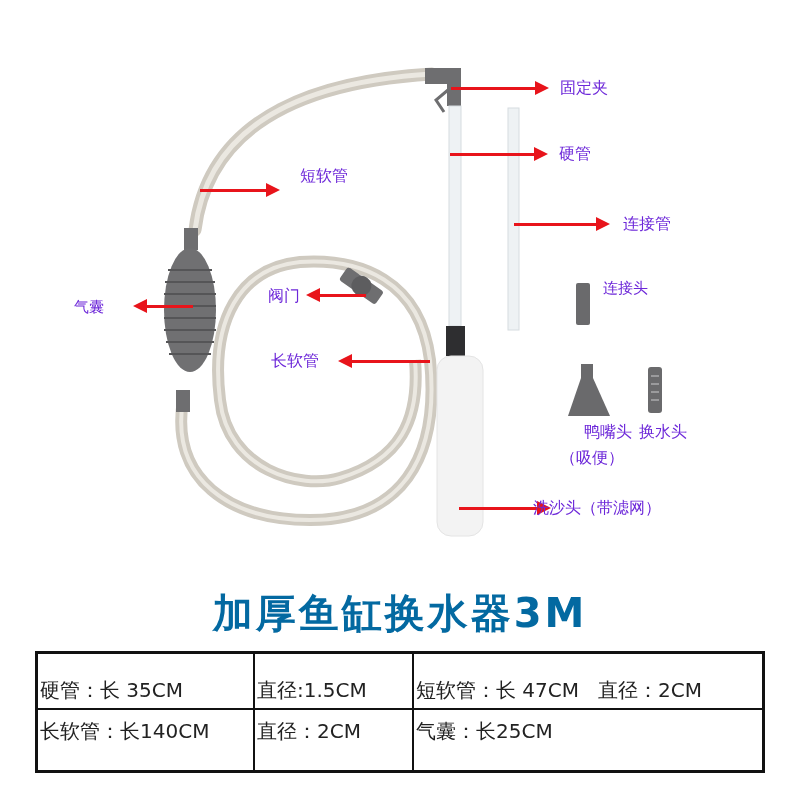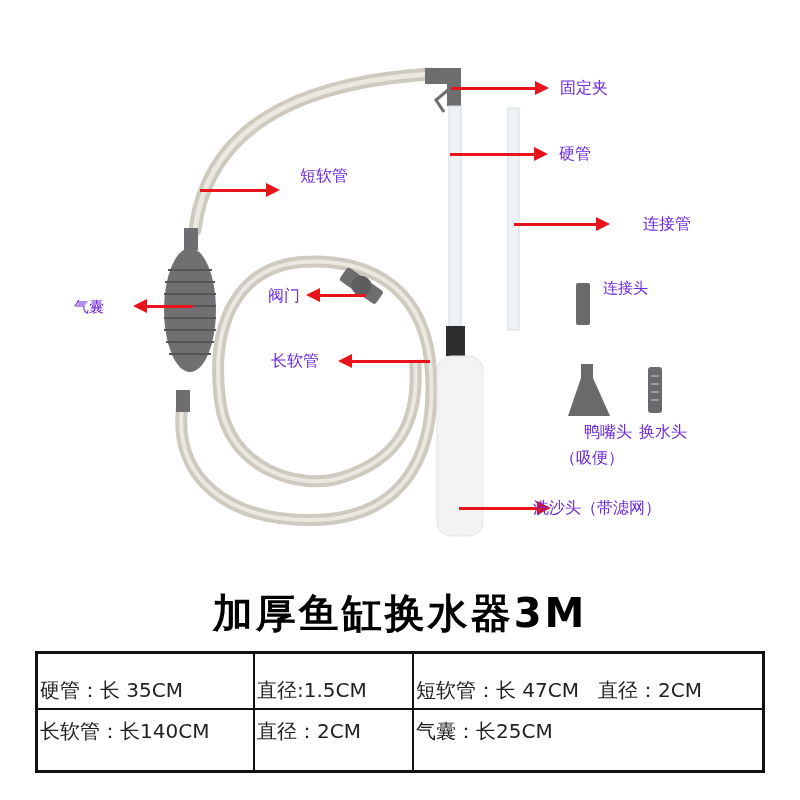"连接管" span.lbl { margin-left: 20px -> none }
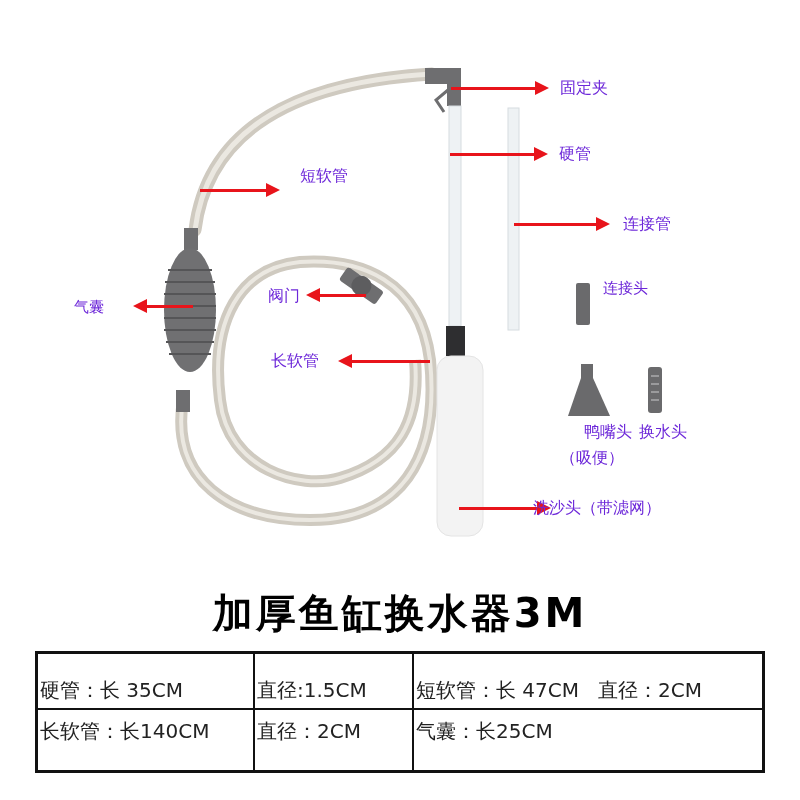"加厚鱼缸换水器3M" .title { color: #000000 -> #0369a1 }
